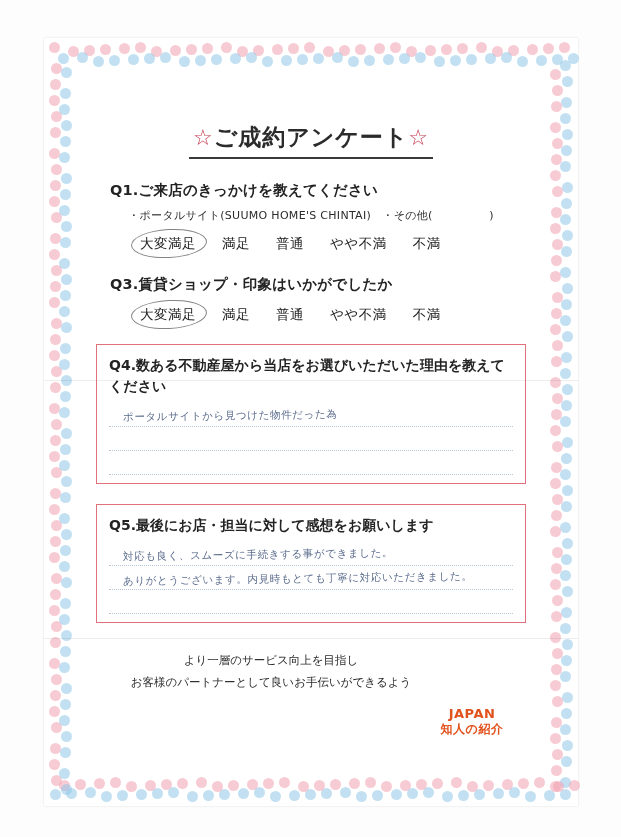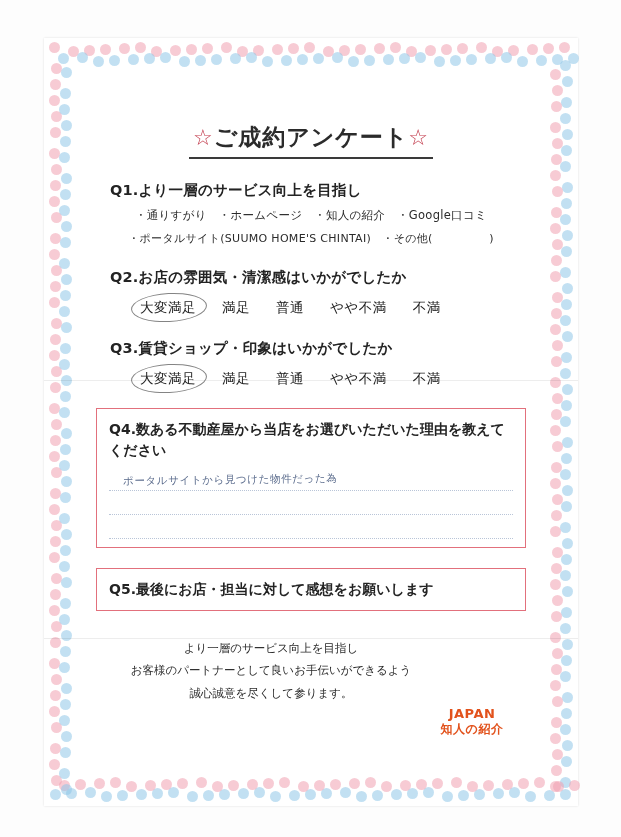"Q1.より一層のサービス向上を目指し" div.q { text: Q1.より一層のサービス向上を目指し -> Q1.ご来店のきっかけを教えてください }
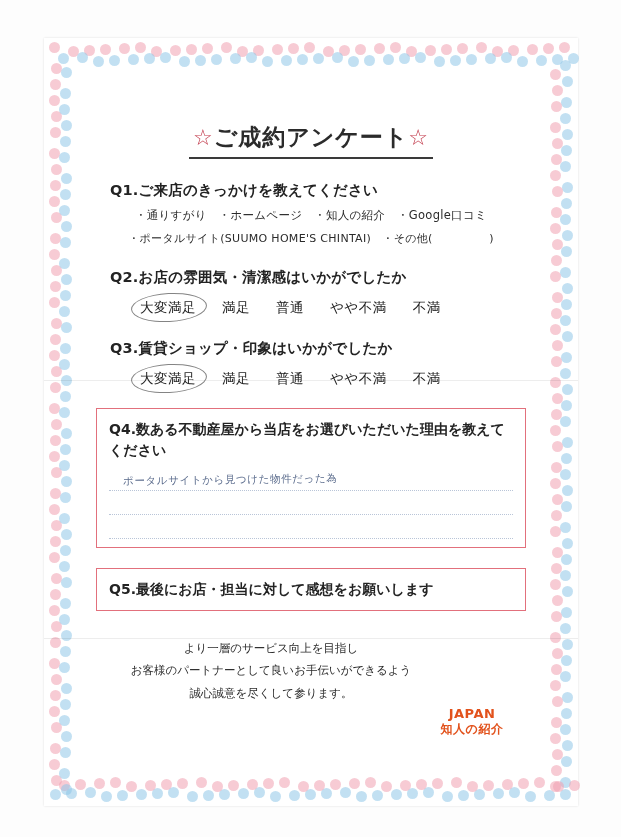"・通りすがり ・ホームページ ・知人の紹介 ・Google口コミ" div.opts-line { html: <div>・通りすがり ・ホームページ ・知人の紹介 ・Google口コミ</div> -> none }
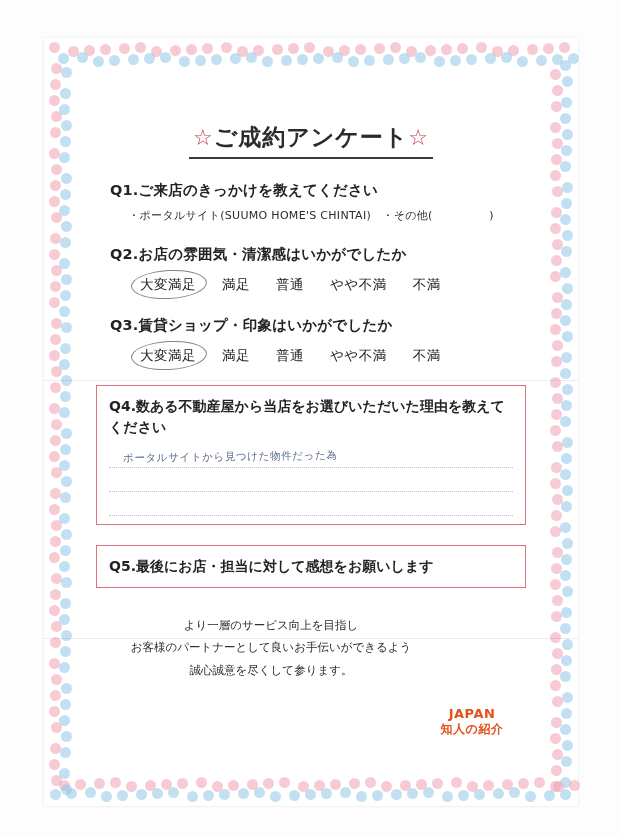"Q2.お店の雰囲気・清潔感はいかがでしたか" div.q { html: <div>Q2.お店の雰囲気・清潔感はいかがでしたか</div> -> none }
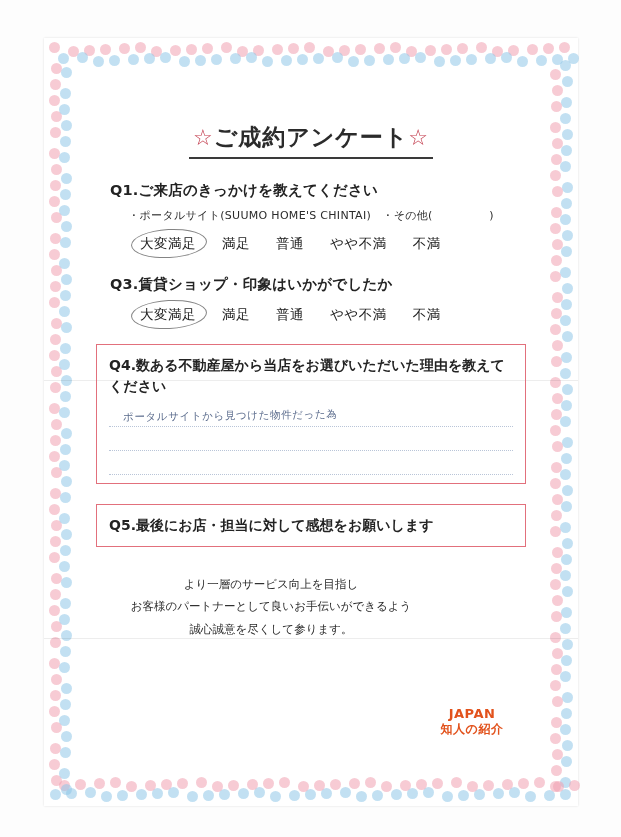"対応も良く、スムーズに手続きする事ができました。" div.ruled { html: none -> <div> <div> <span>対応も良く、スムーズに手続きする事ができました。</span> </div> <div> <span>ありがとうございます。内見時もとても丁寧に対応いただきました。</span> </div> <div></div> </div> }
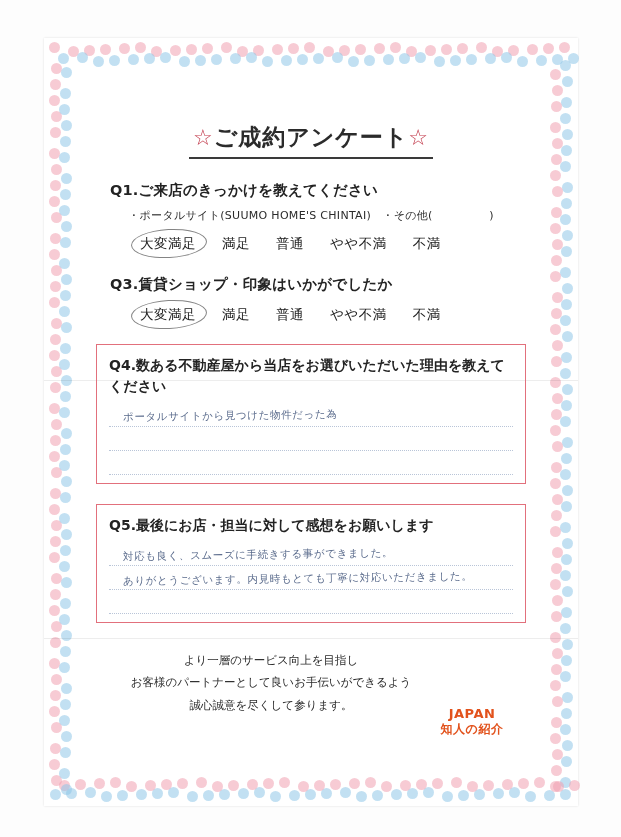"誠心誠意を尽くして参ります。" div { html: <div>誠心誠意を尽くして参ります。</div> -> none }
